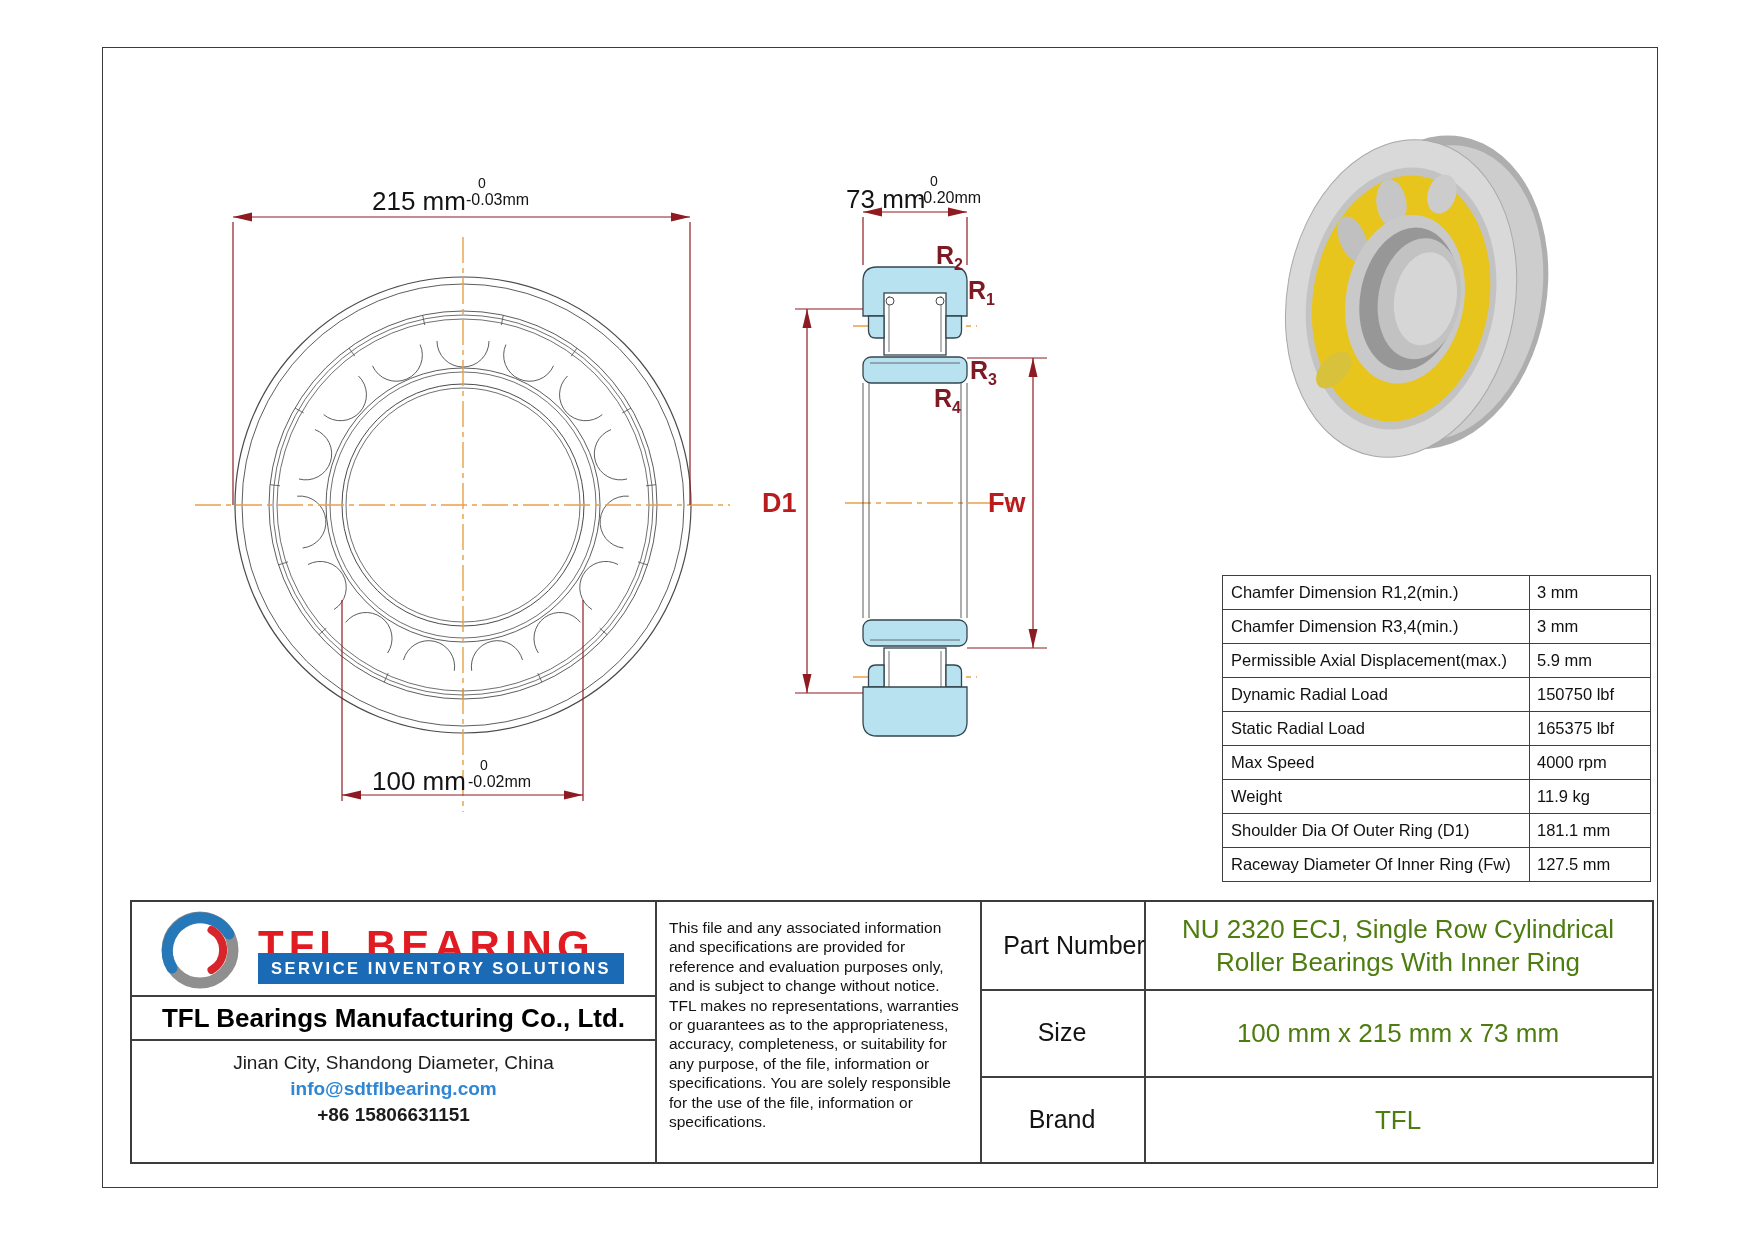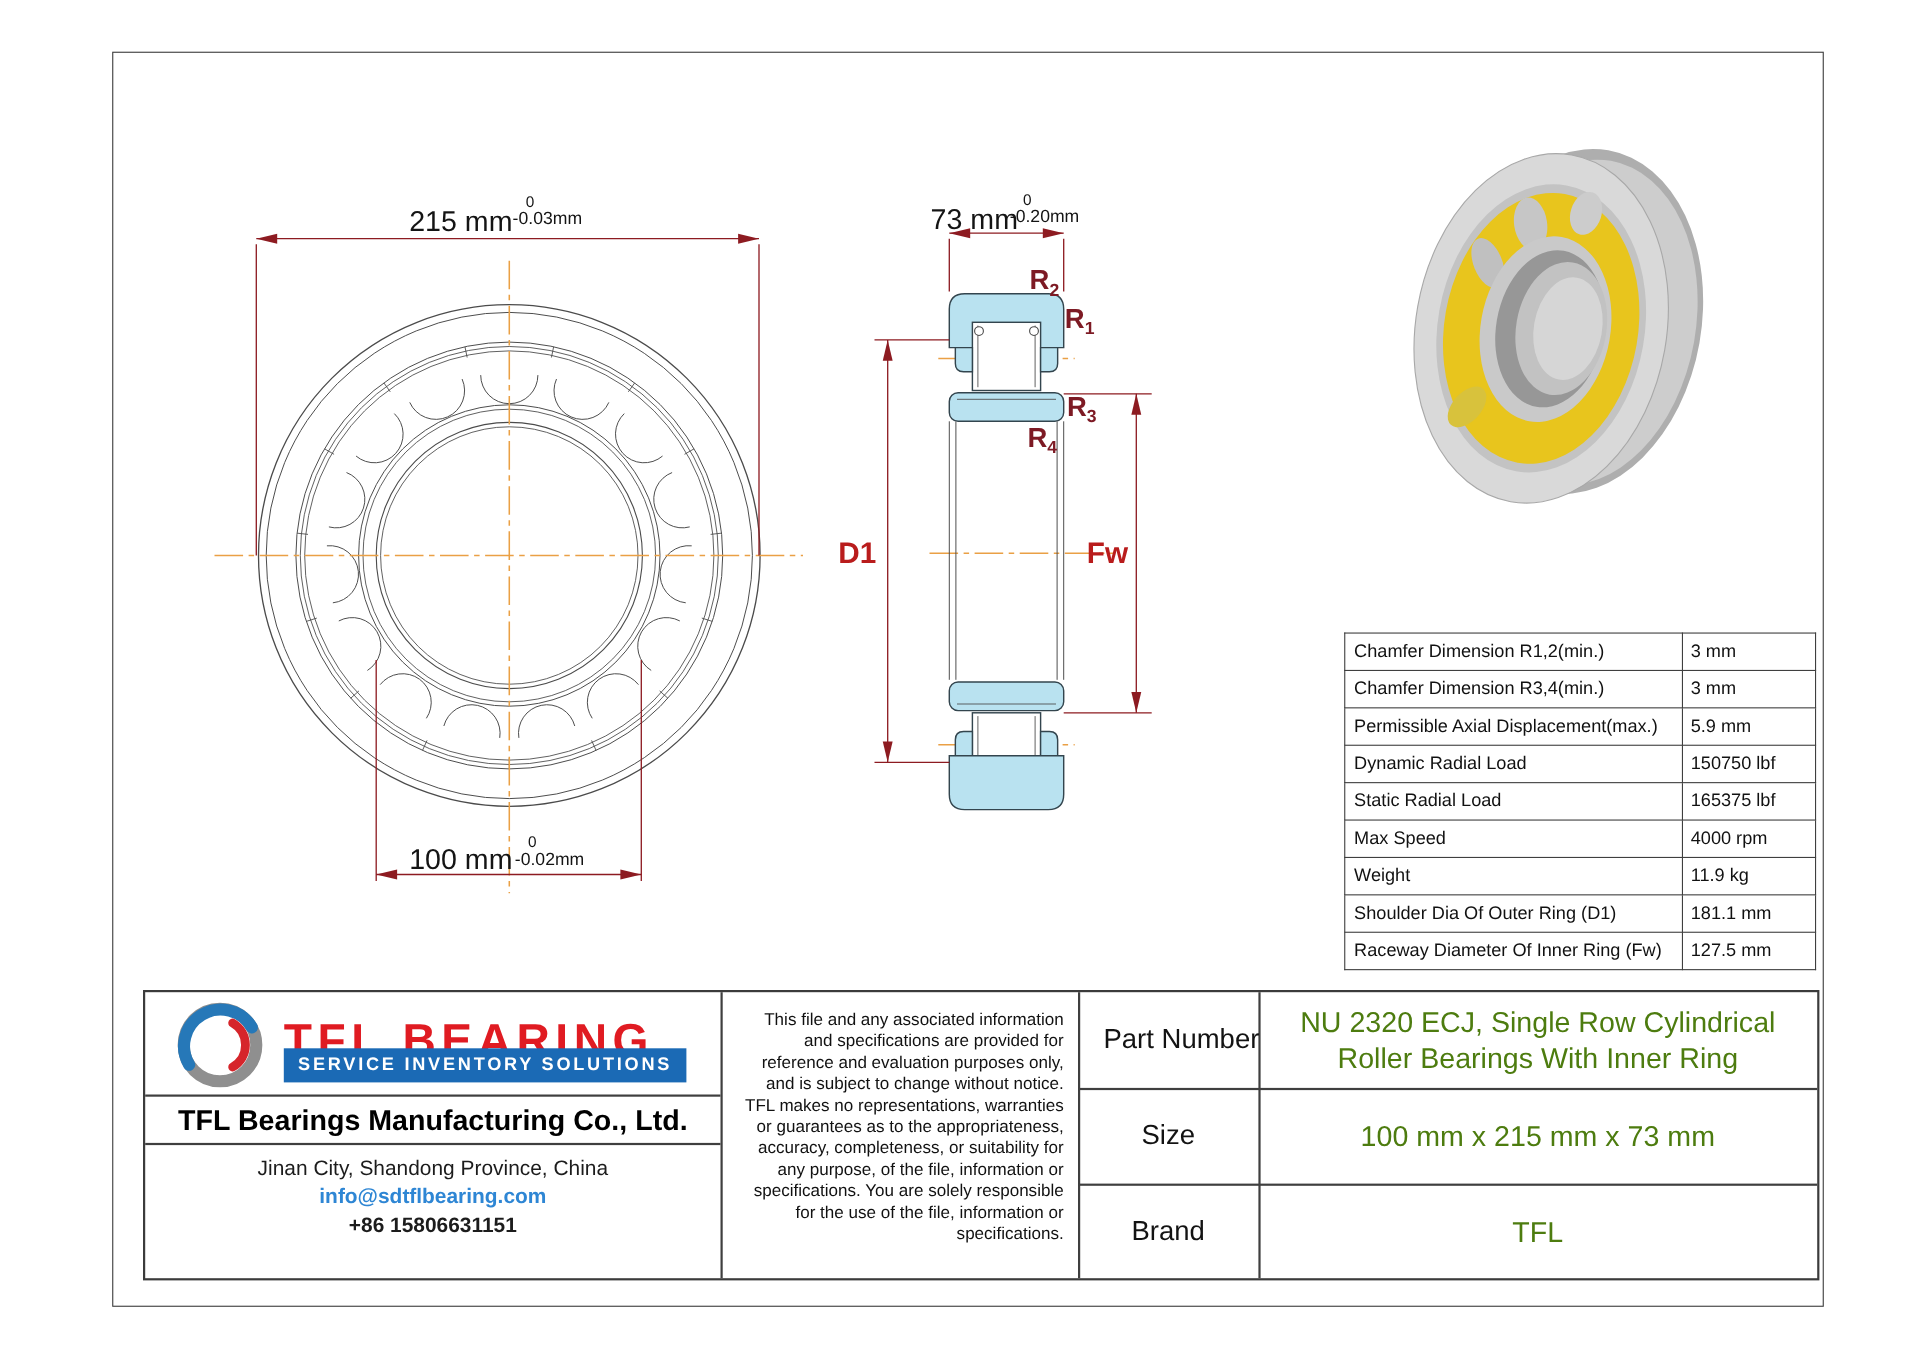"This file and any associated" .disclaimer { text-align: right -> left }
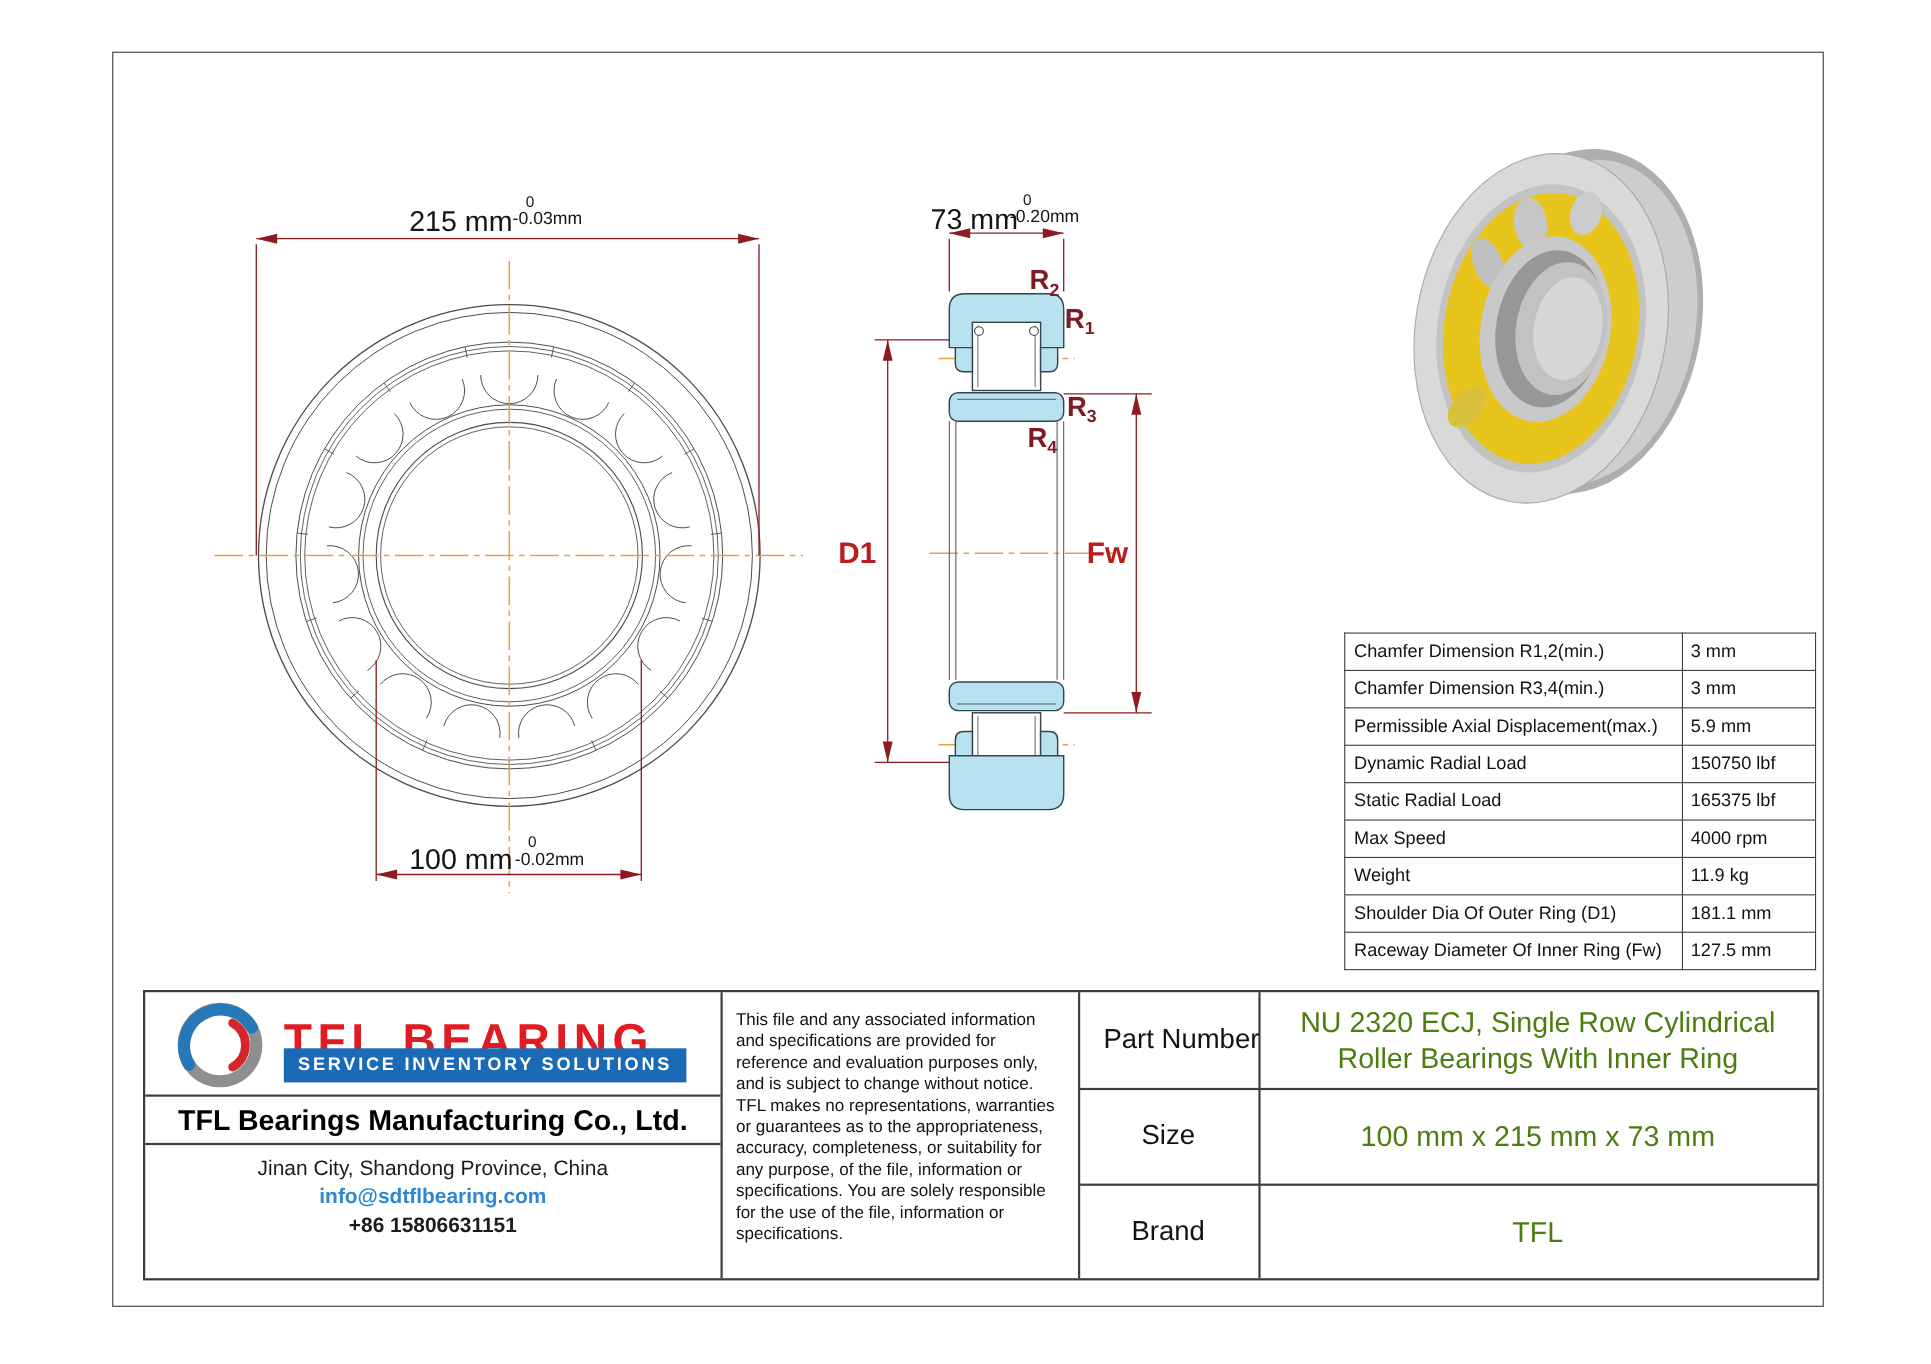"Jinan City, Shandong Province, China" span { text: Province -> Diameter }
